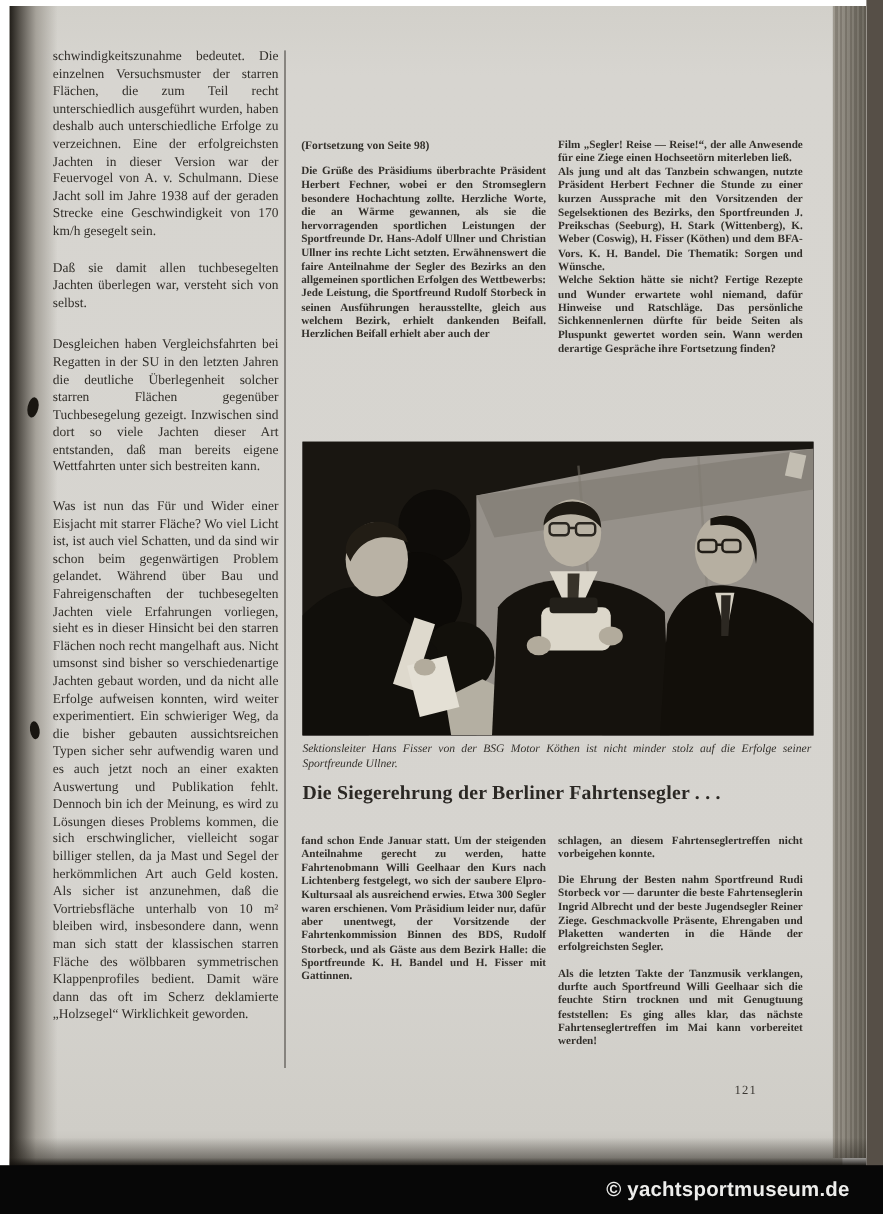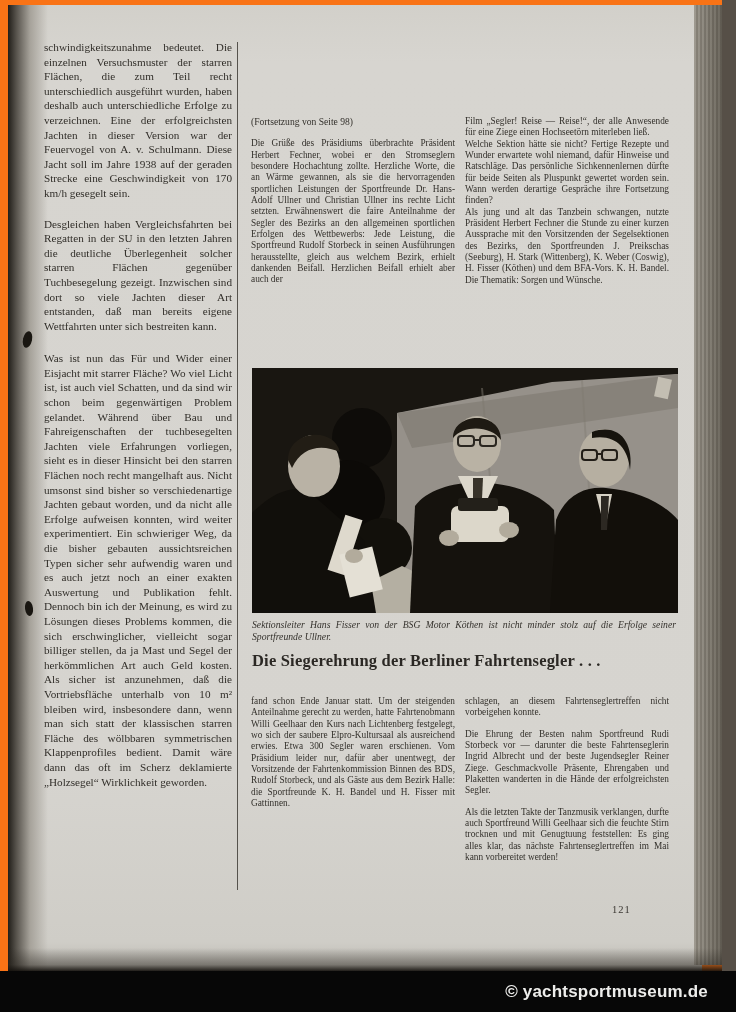"schwindigkeitszunahme bedeutet. Die" #scan { background: #f97316 -> #ffffff }
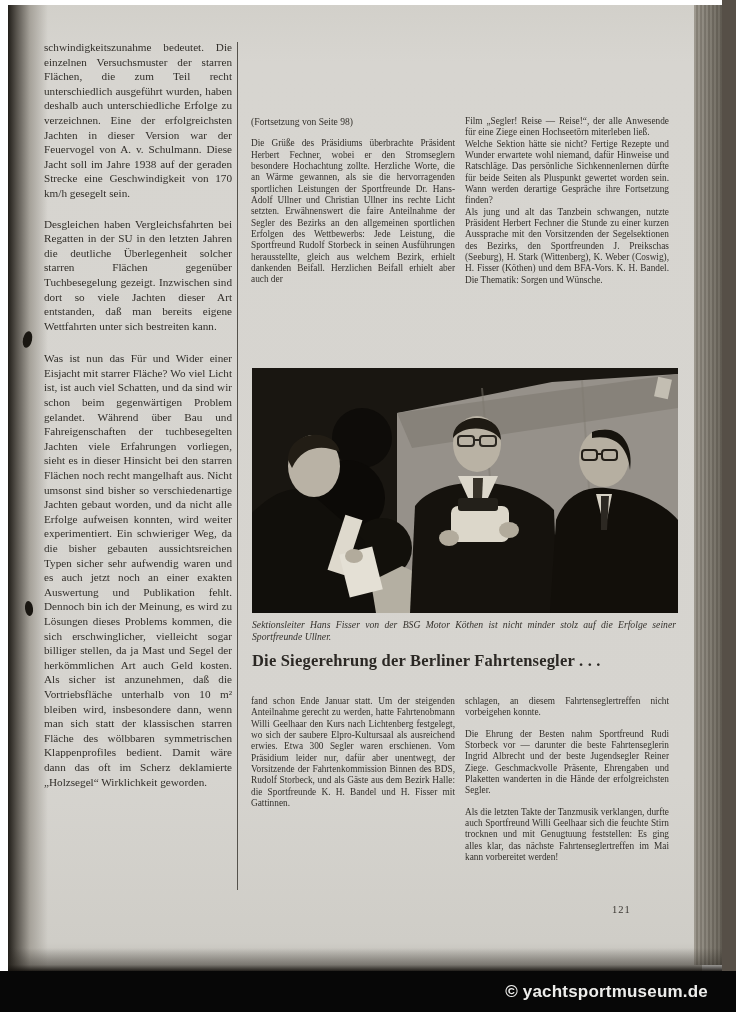"(Fortsetzung von Seite 98)" .two-cols { font-weight: none -> bold }
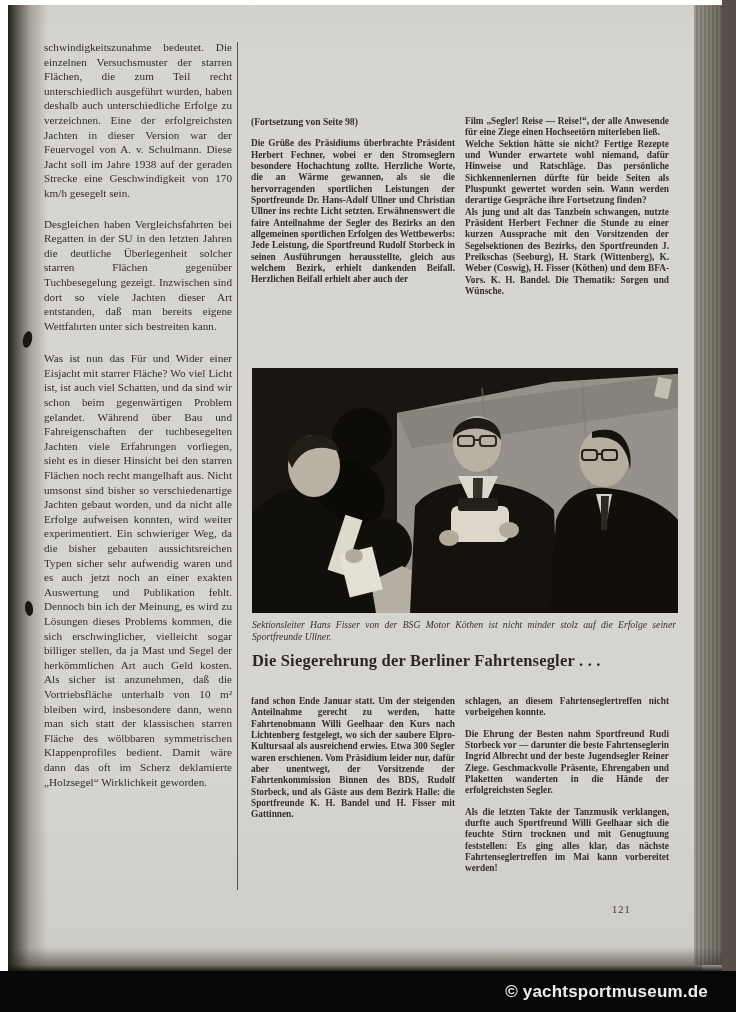"Daß sie damit allen tuchbesegelten" p { html: none -> <p>Daß sie damit allen tuchbesegelten Jachten überlegen war, versteht sich von selbst.</p> }
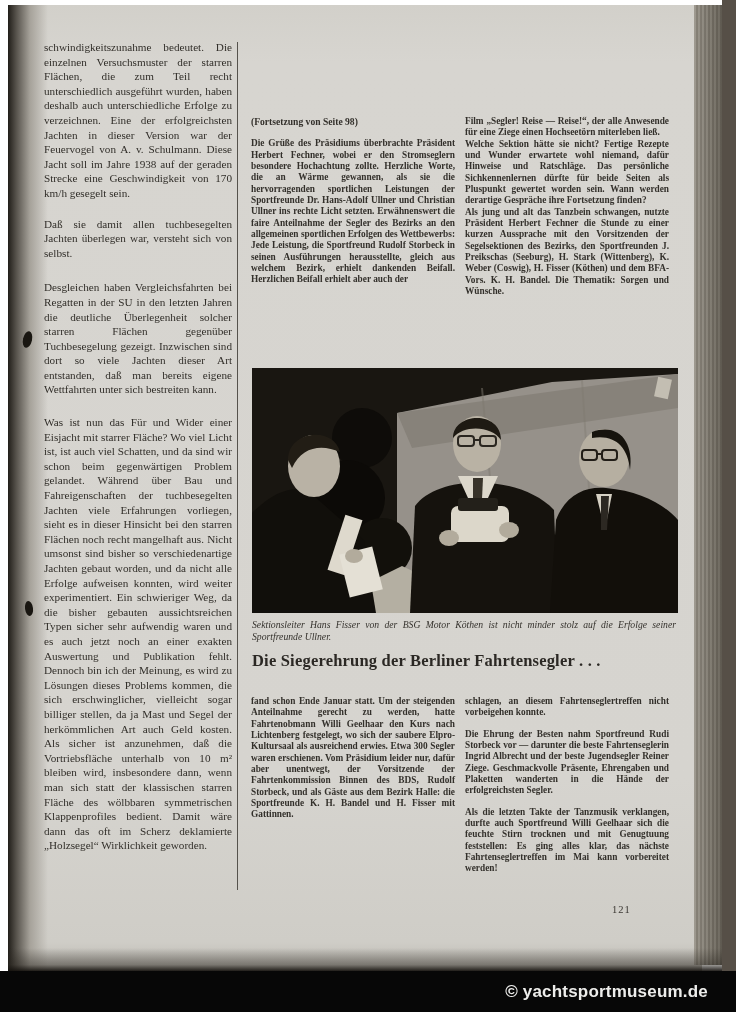"Welche Sektion hätte sie nicht?" p { order: before "Als jung und alt das" -> after "Als jung und alt das" }
